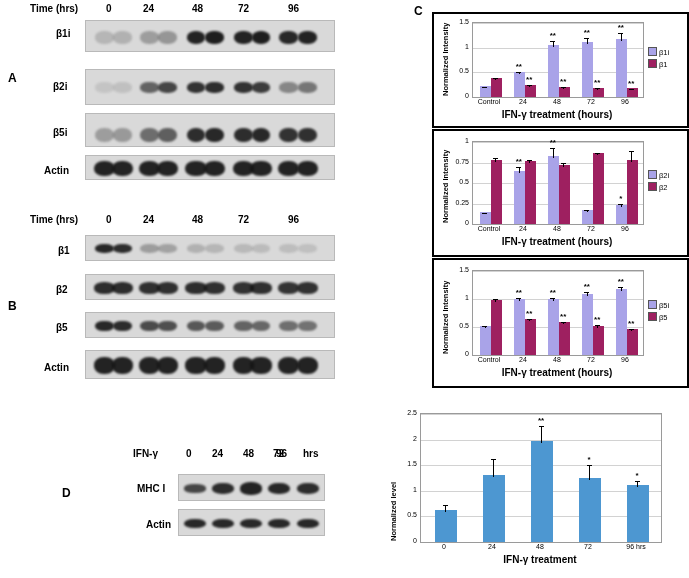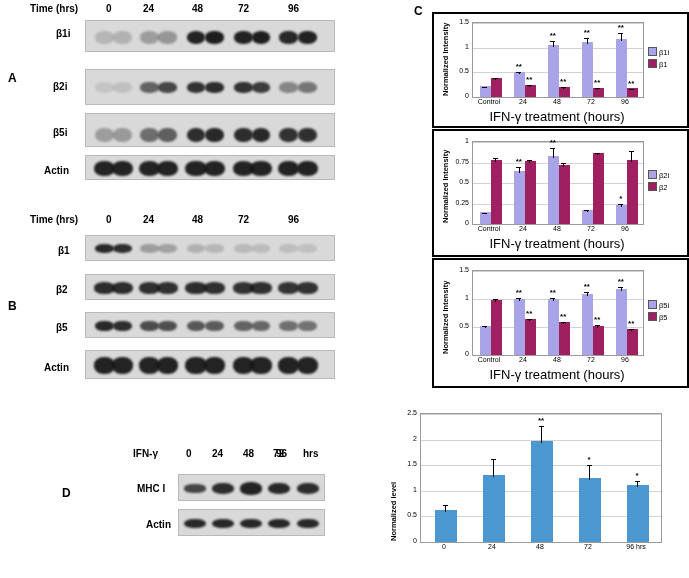"IFN-γ treatment (hours)" .xlab { font-size: 13px -> 10px; font-weight: normal -> bold }
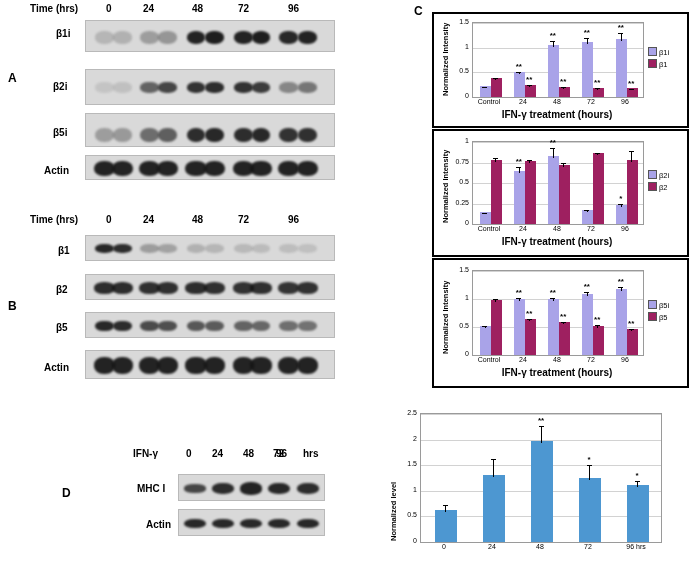"IFN-γ treatment" div.xlab { html: none -> <div>IFN-γ treatment</div> }
